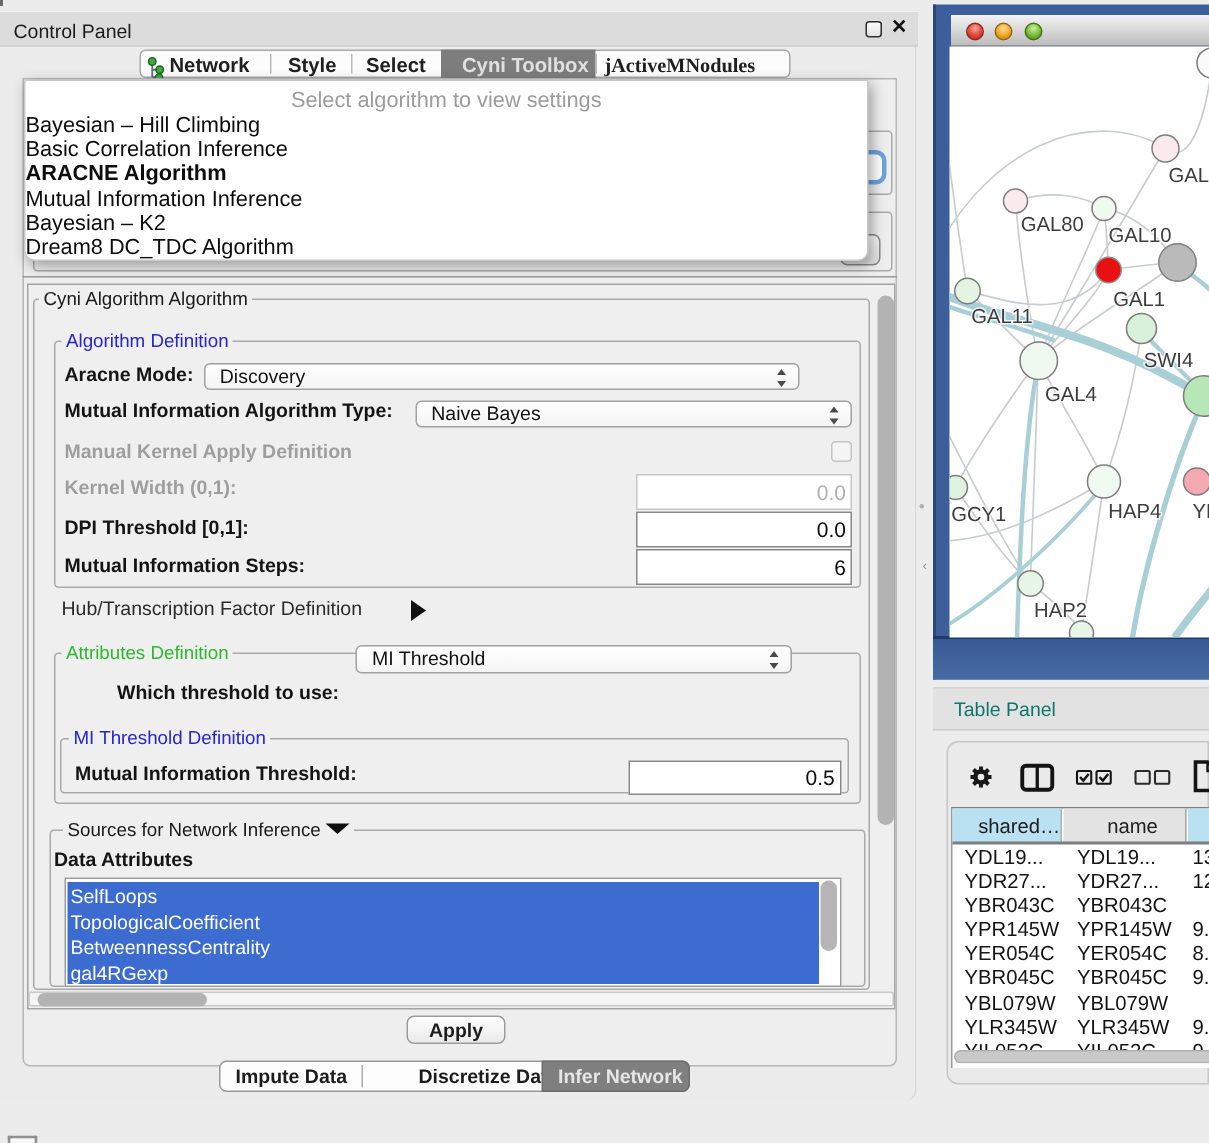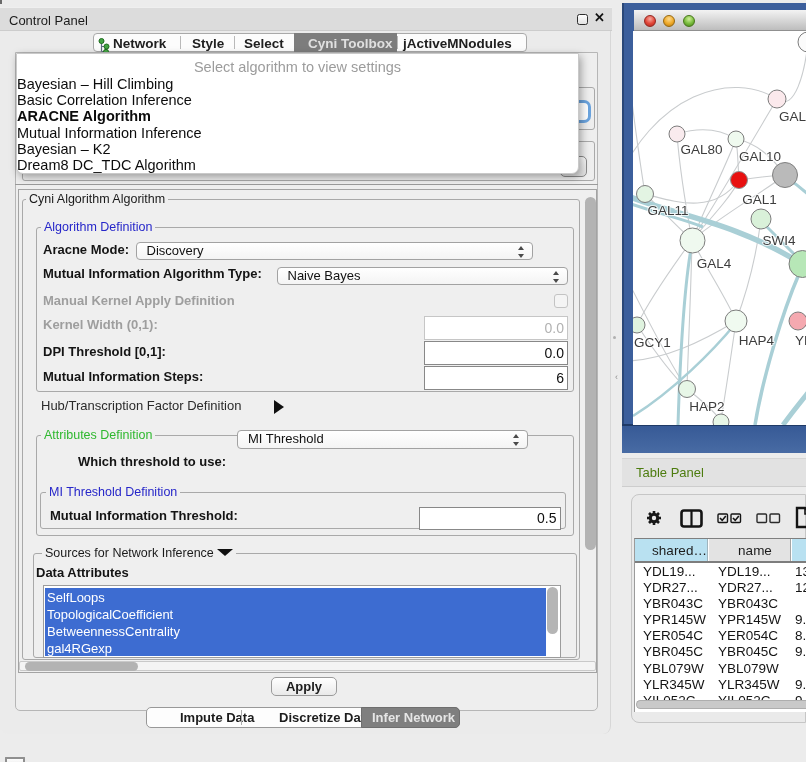"jActiveMNodules" div.abs { font-family: none -> Liberation Serif, serif }
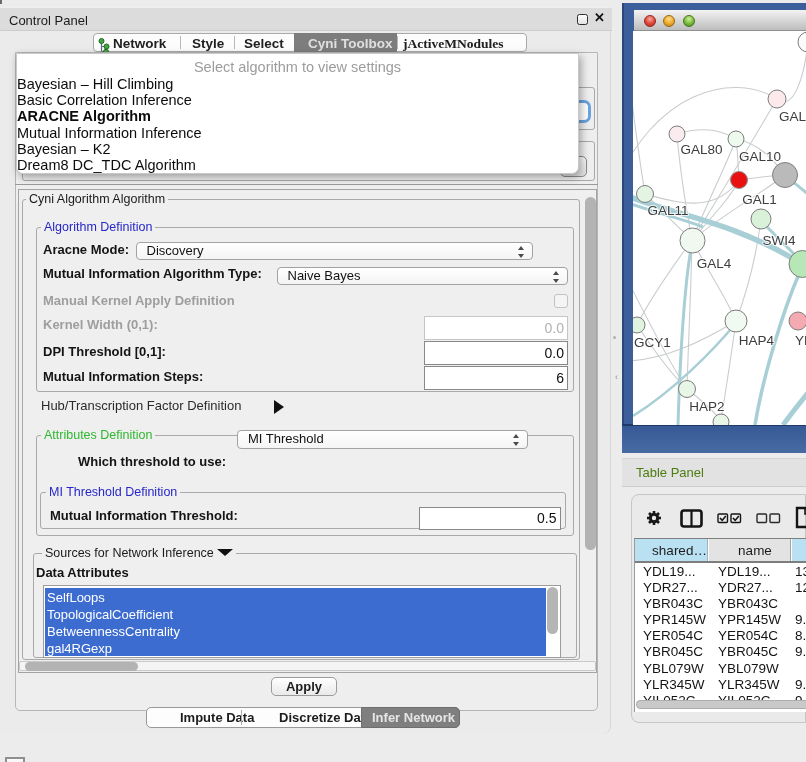"Table Panel" div.abs { color: #4d7c0f -> #0f766e }
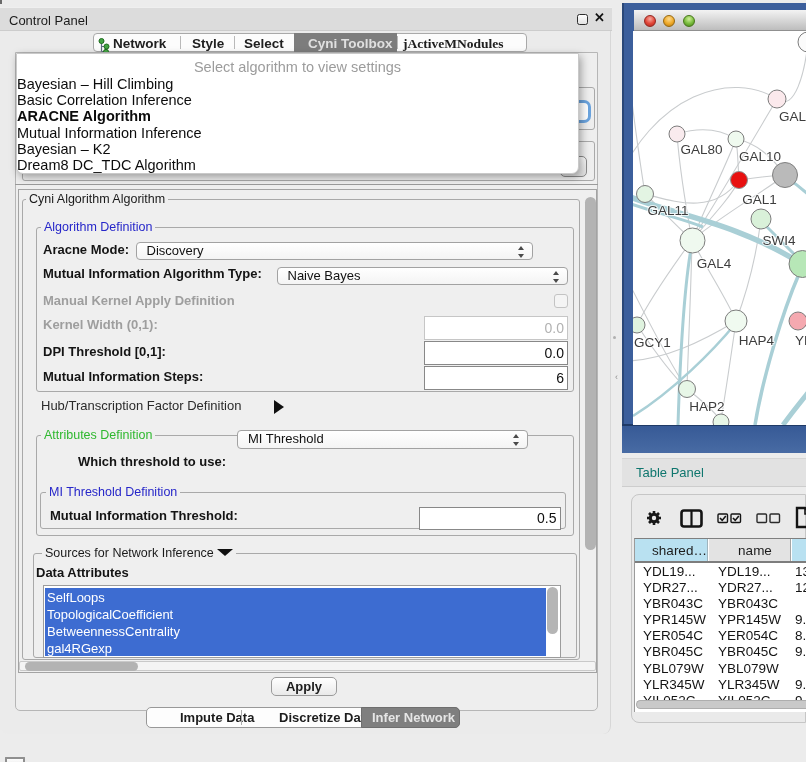"Impute Data" div.abs { margin-left: 23px -> none }
